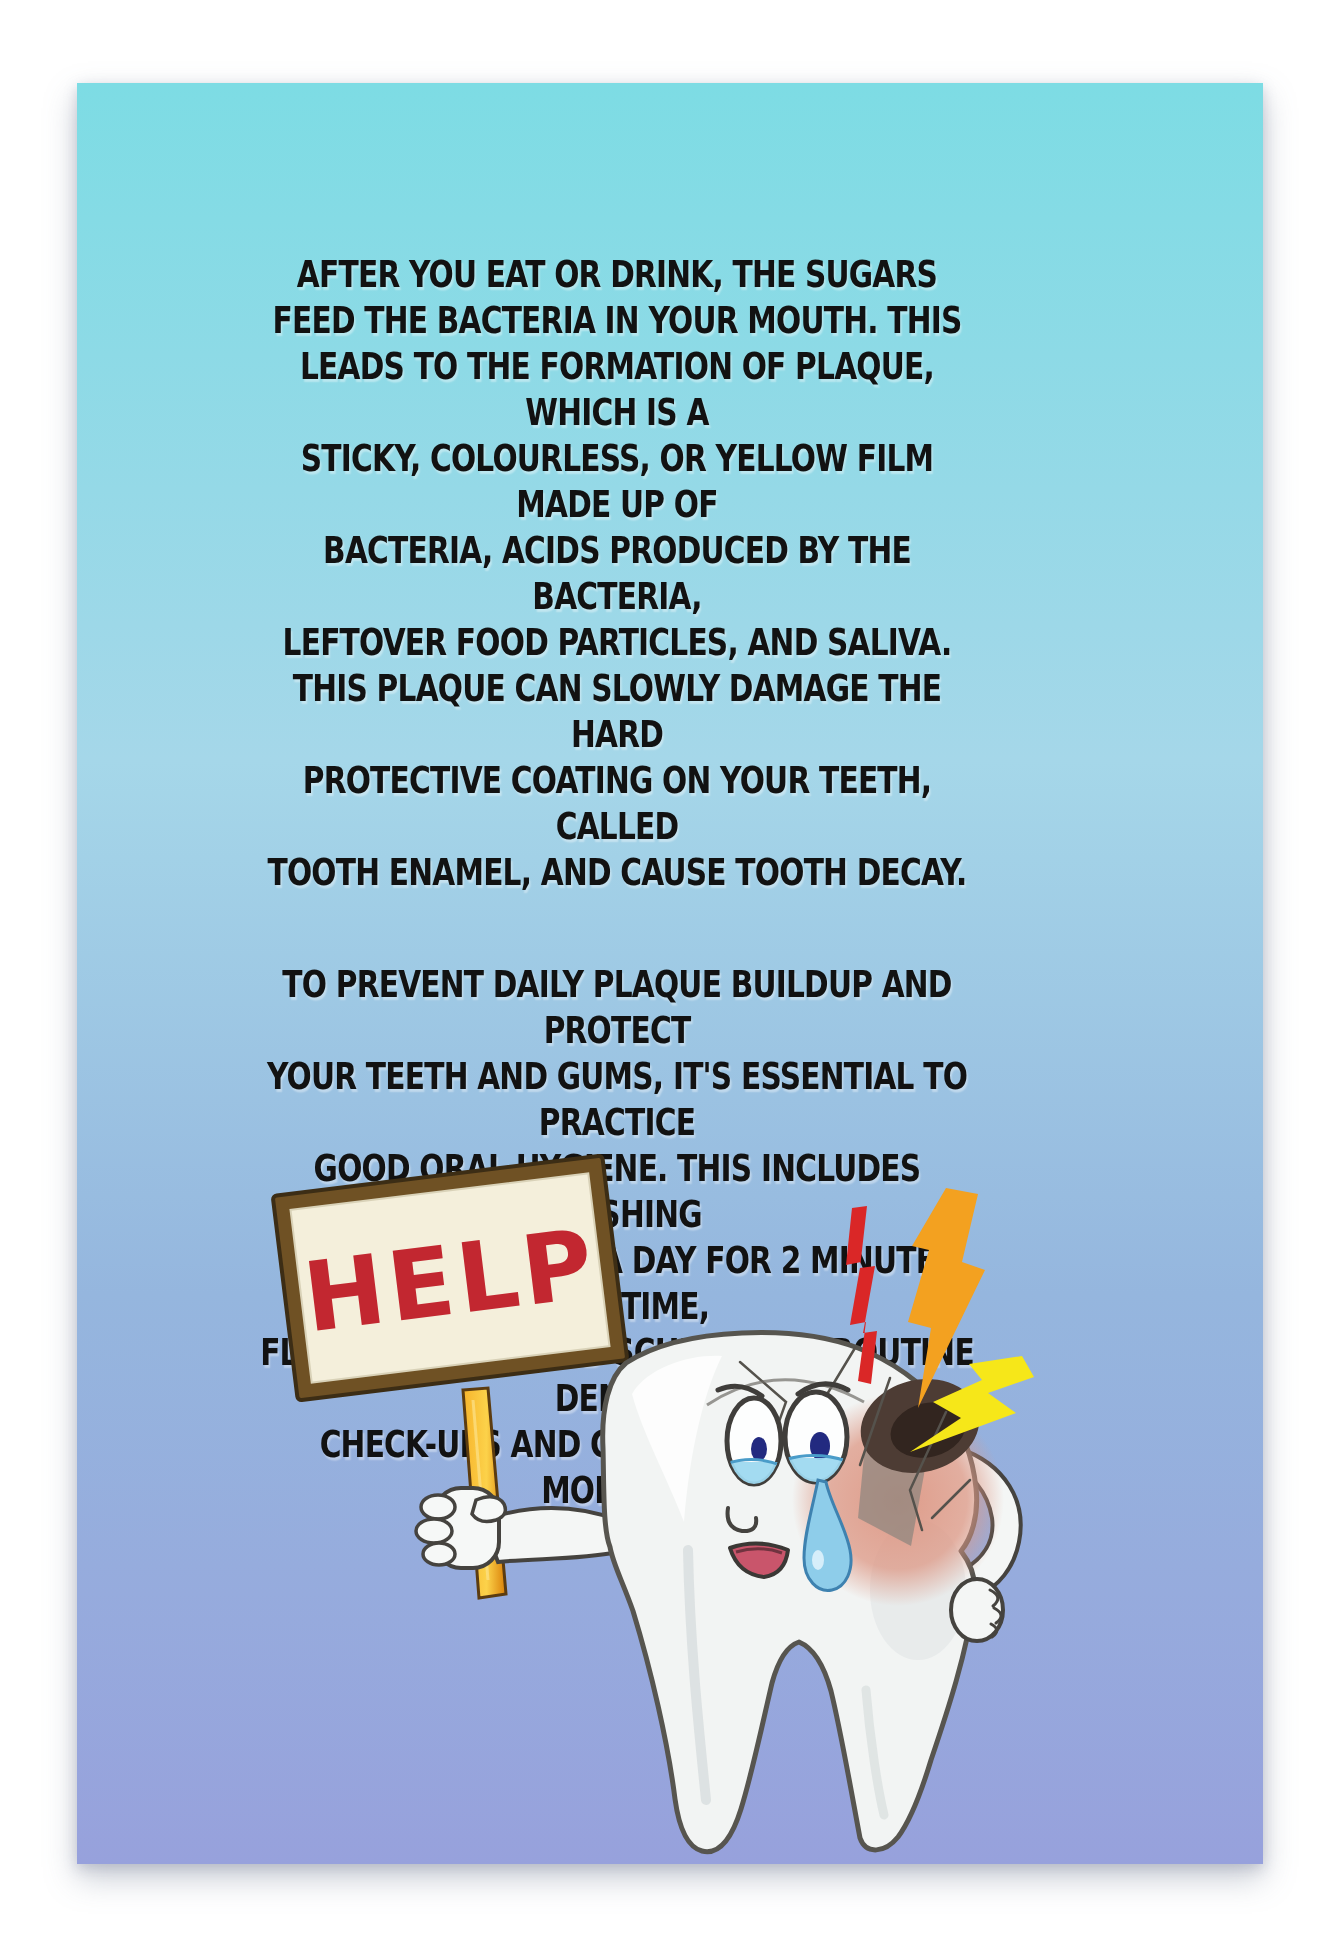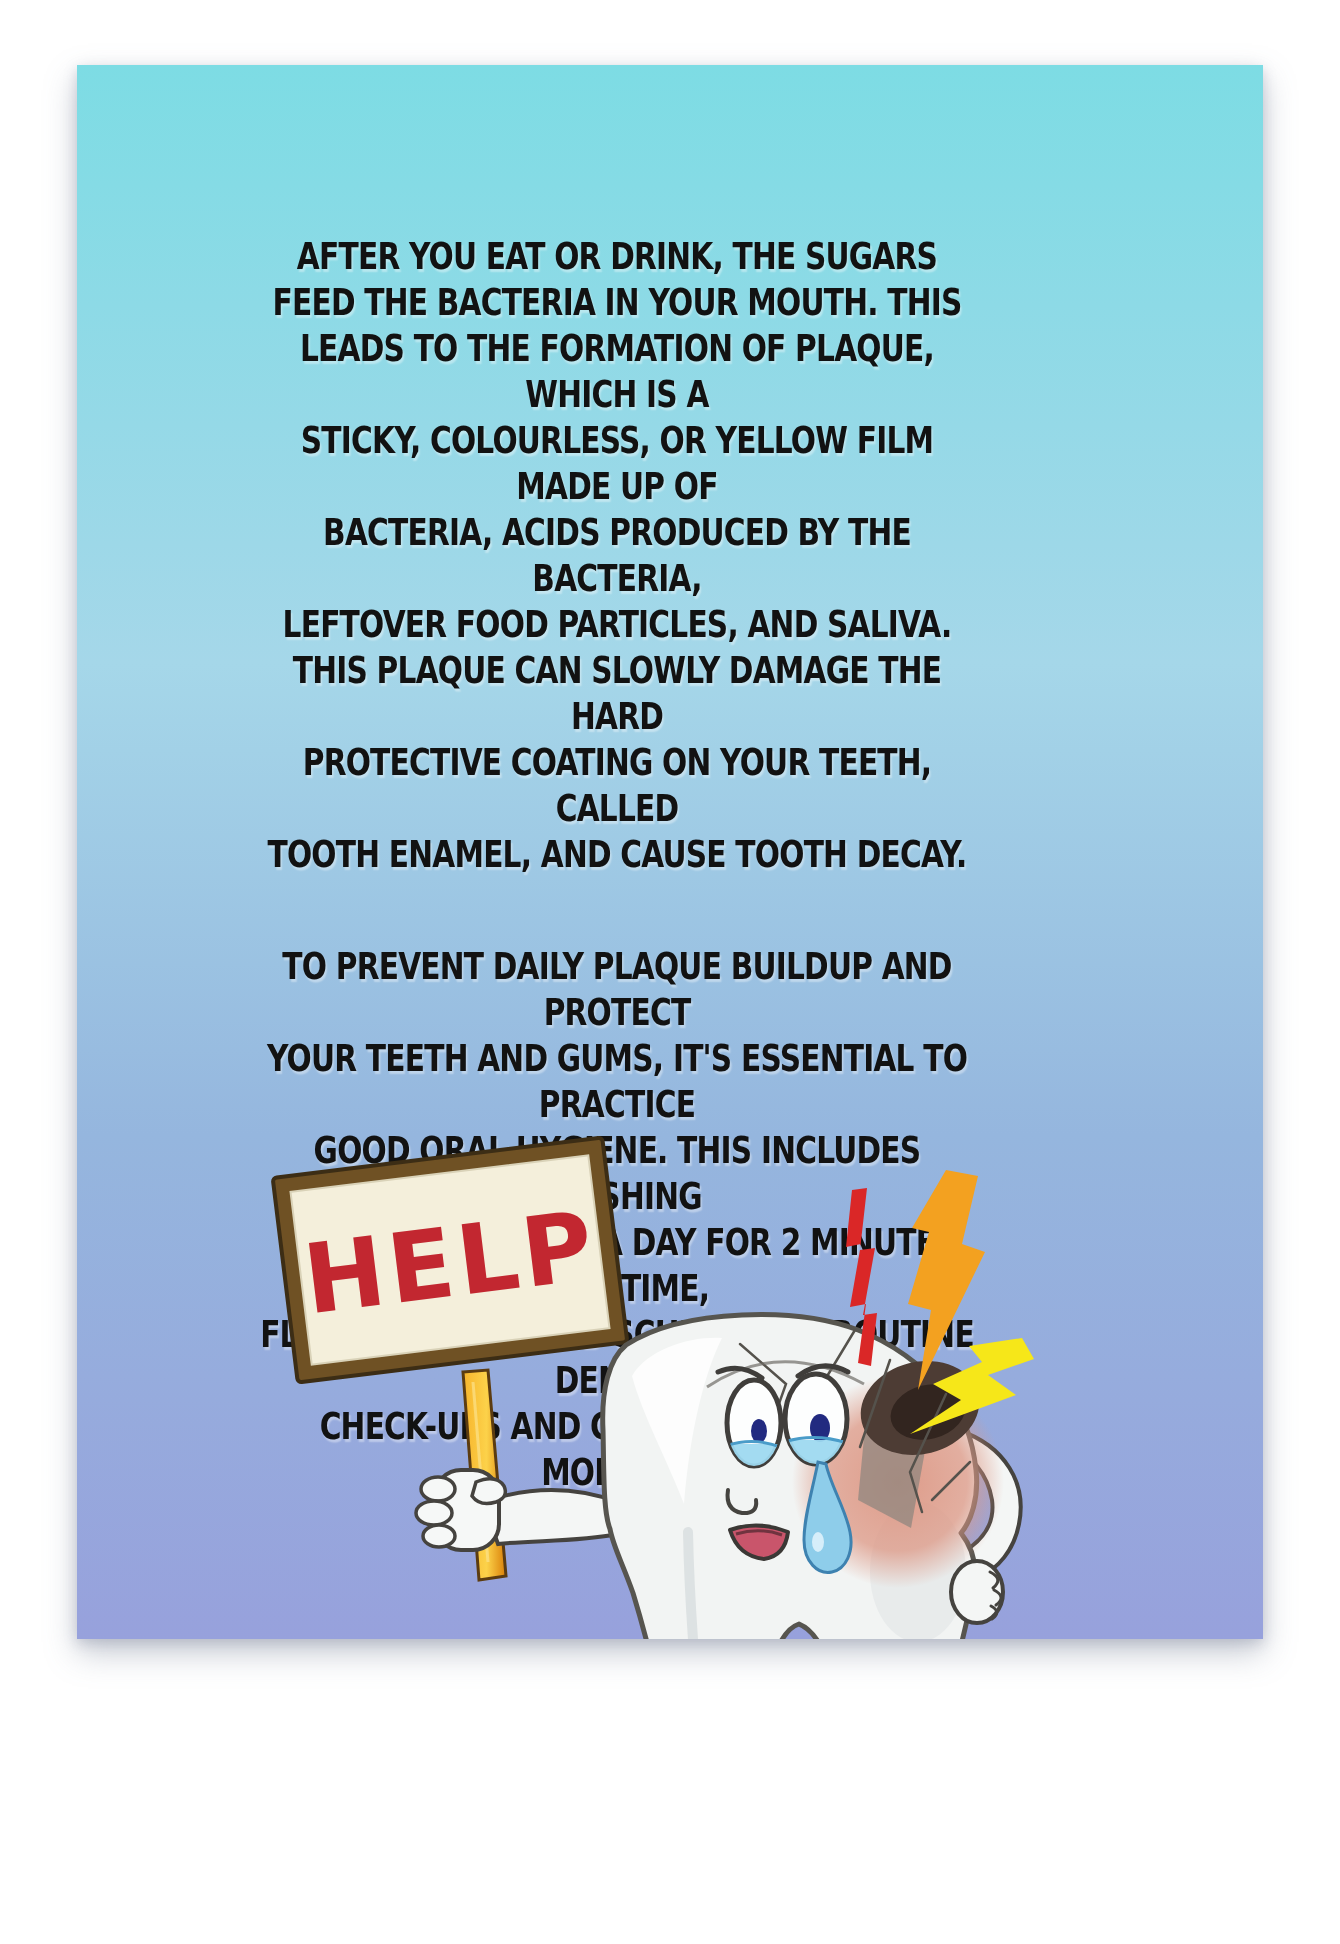"AFTER YOU EAT OR DRINK," .card { height: 1574px -> 1781px; top: 65px -> 83px }
